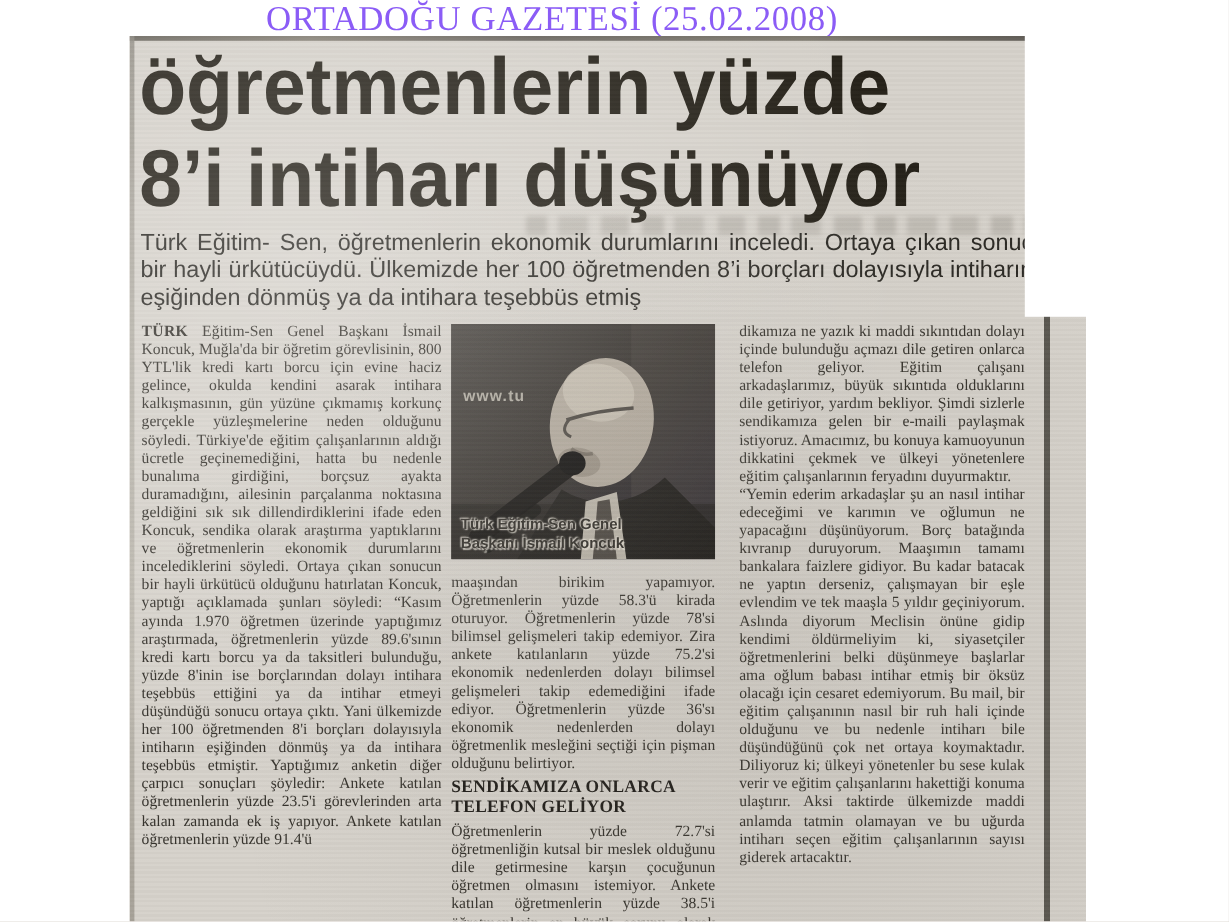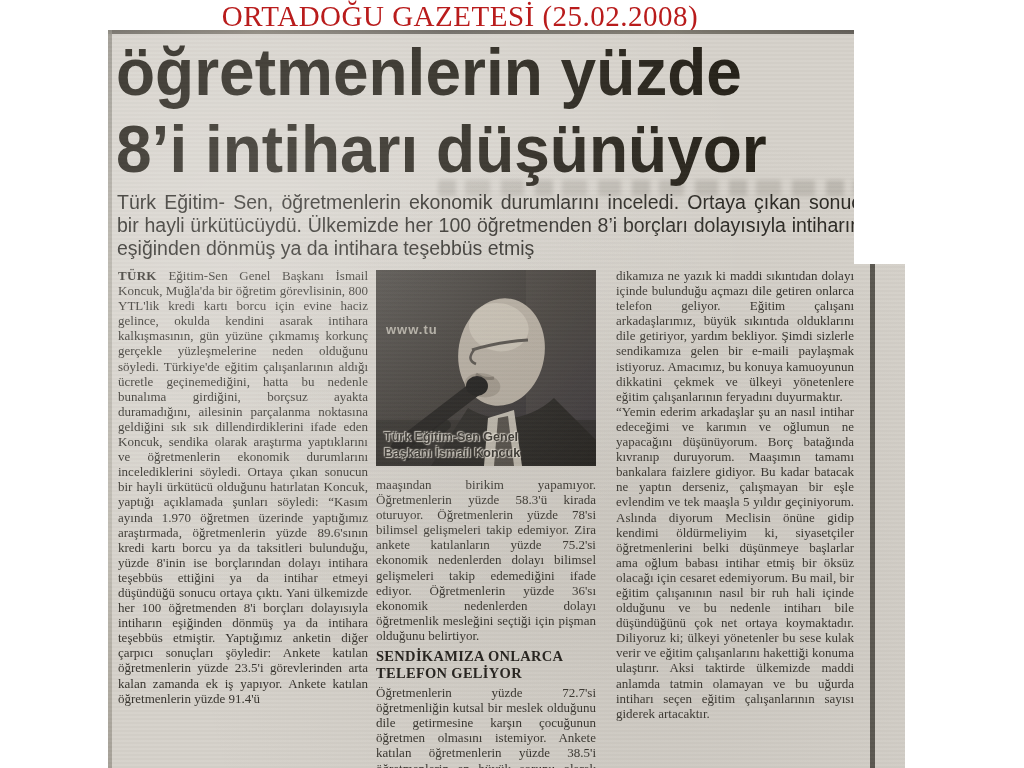"ORTADOĞU GAZETESİ (25.02.2008)" .page-title { color: #b91c1c -> #8b5cf6 }
